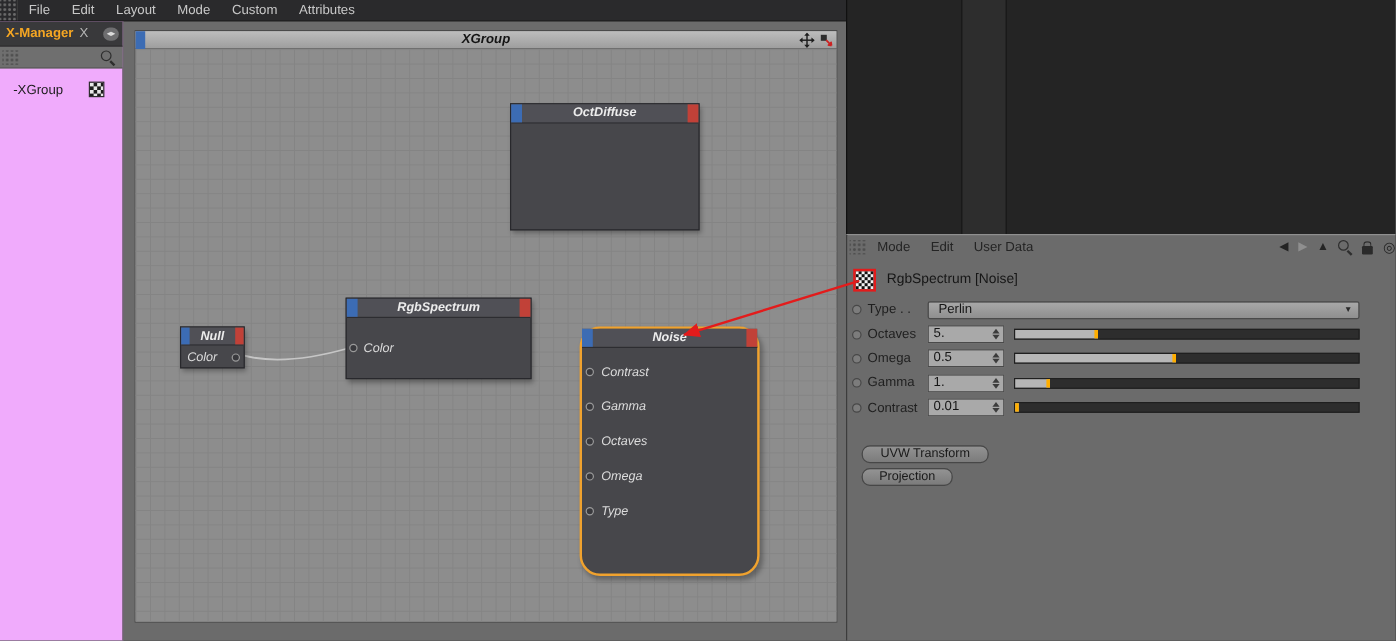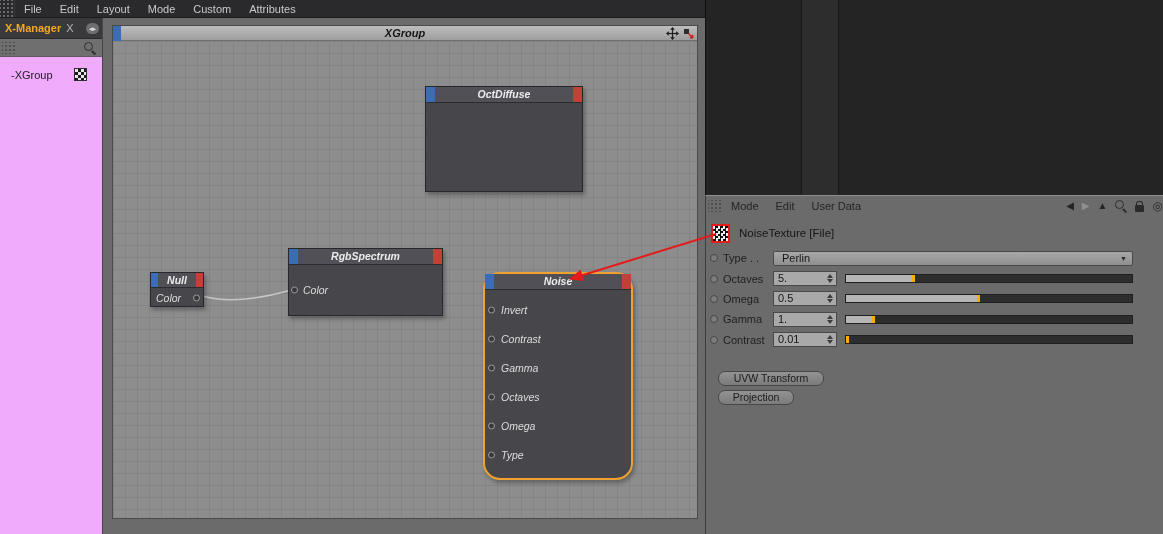"NoiseTexture [File]" span.attr-title { text: NoiseTexture [File -> RgbSpectrum [Noise }
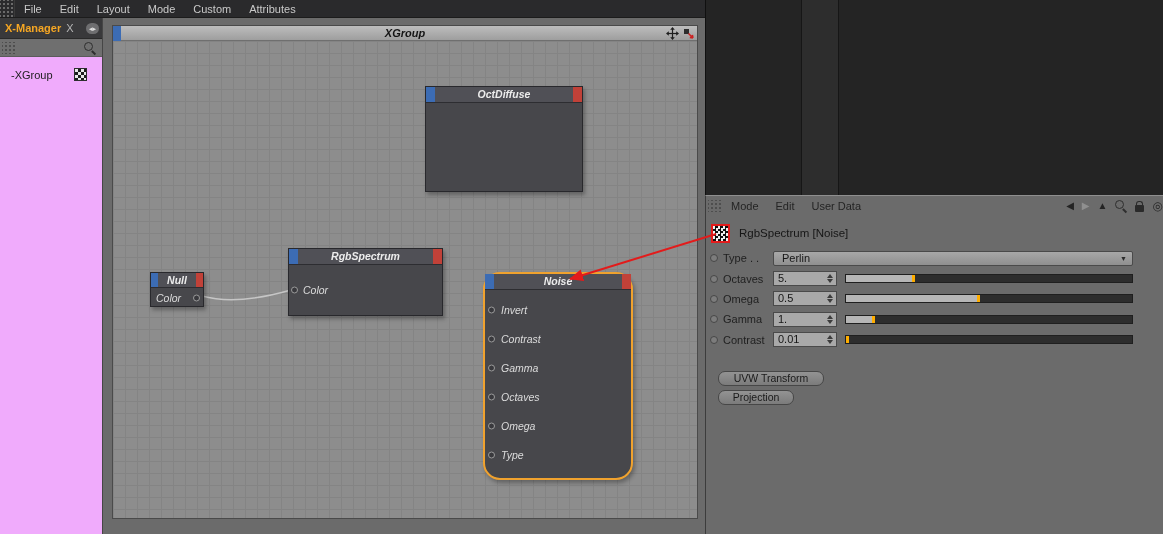"Invert" div.port-row { html: <div> <span></span> <span>Invert</span> </div> -> none }
